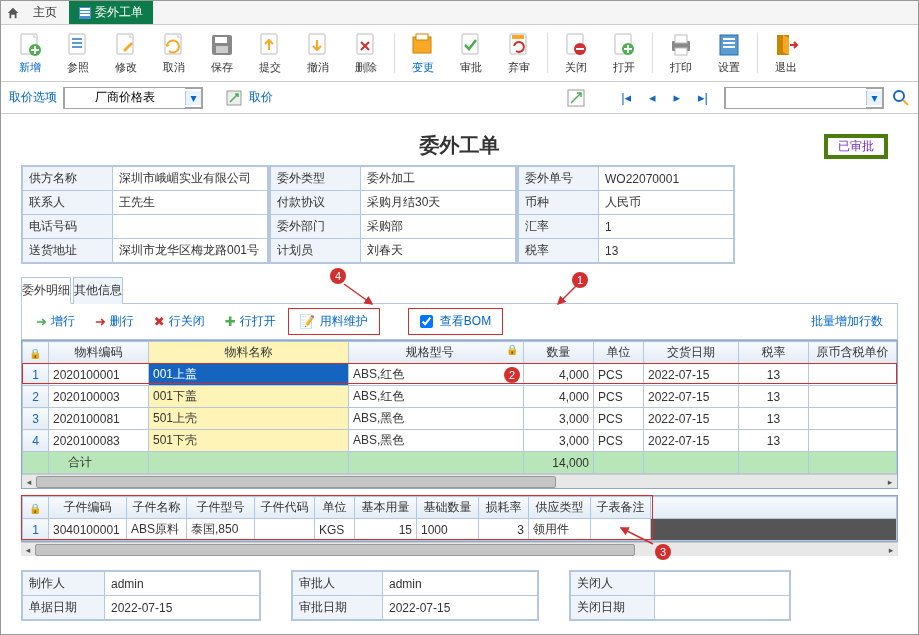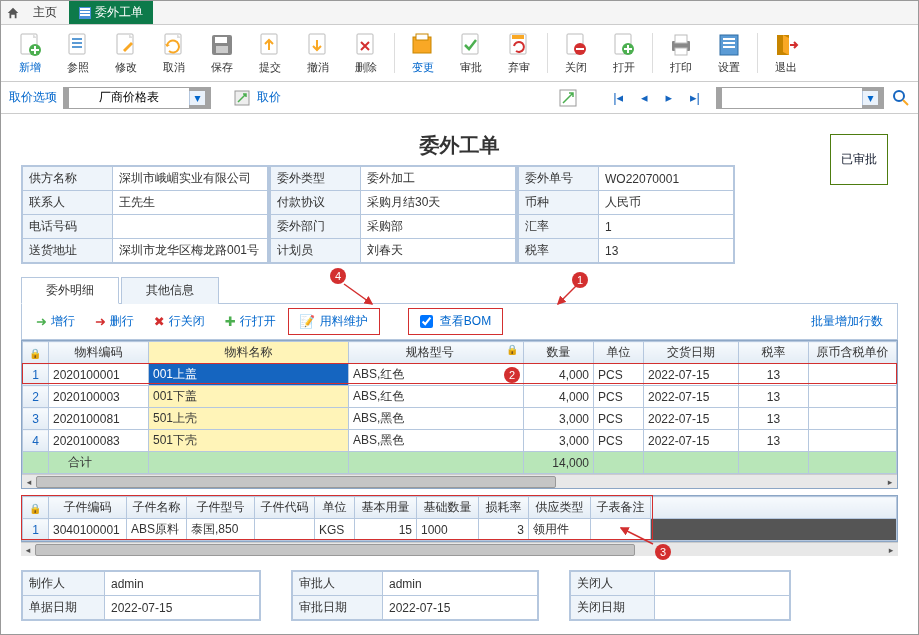"厂商价格表" .combo { border: 6px solid #a3a3a3 -> 2px solid #a3a3a3 }
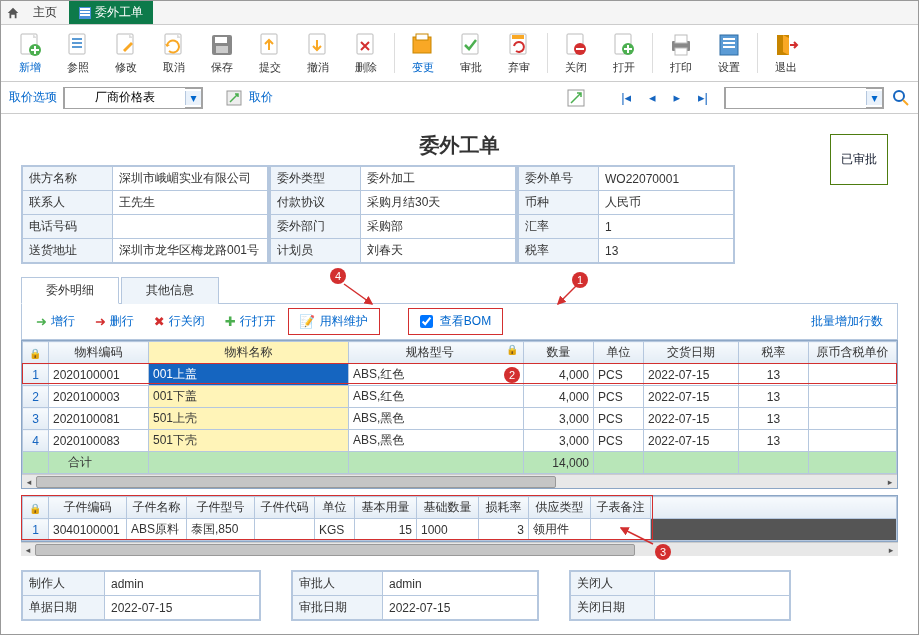"已审批" .status-stamp { border: 1px solid #4d7c0f -> 4px solid #4d7c0f; color: #0f172a -> #6d28d9; padding: 16px 10px -> 0 10px }
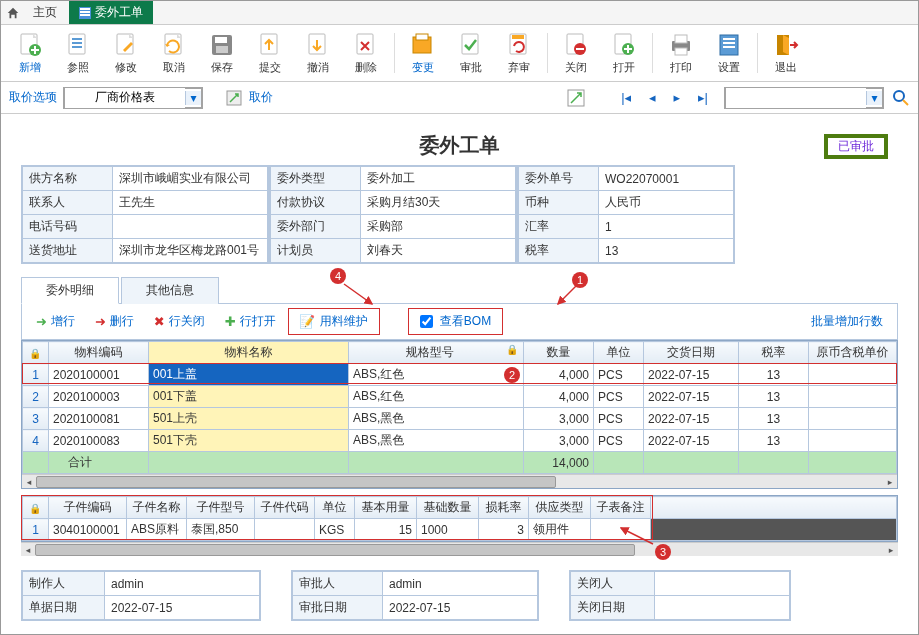"委外明细" .inner-tab { padding: 4px 24px -> 4px 0 }
